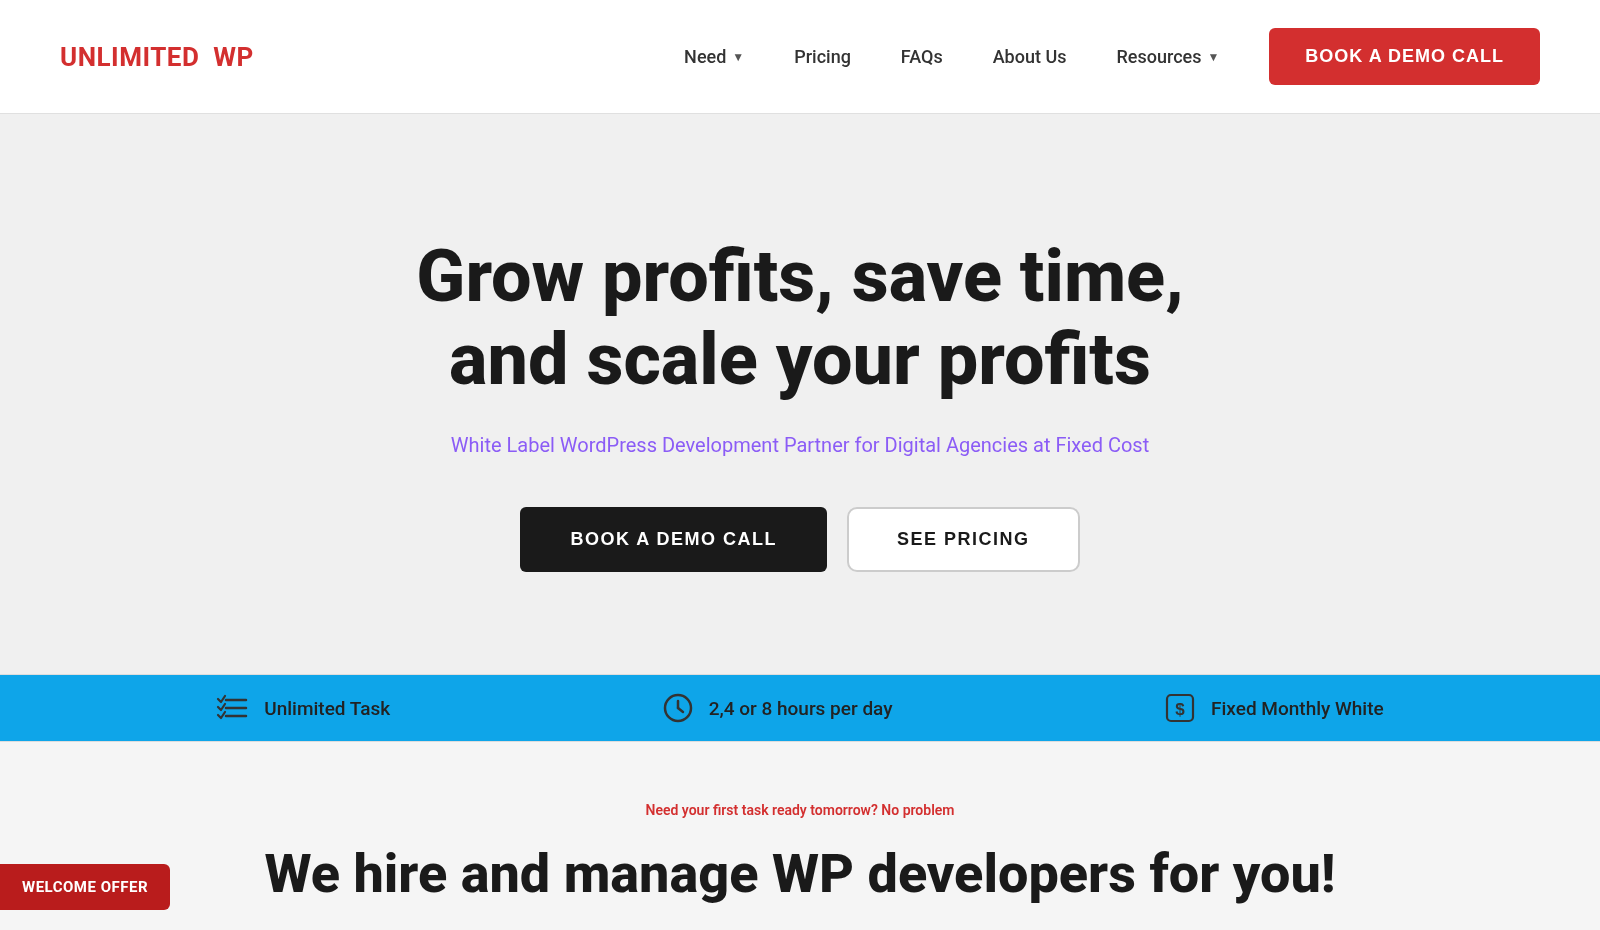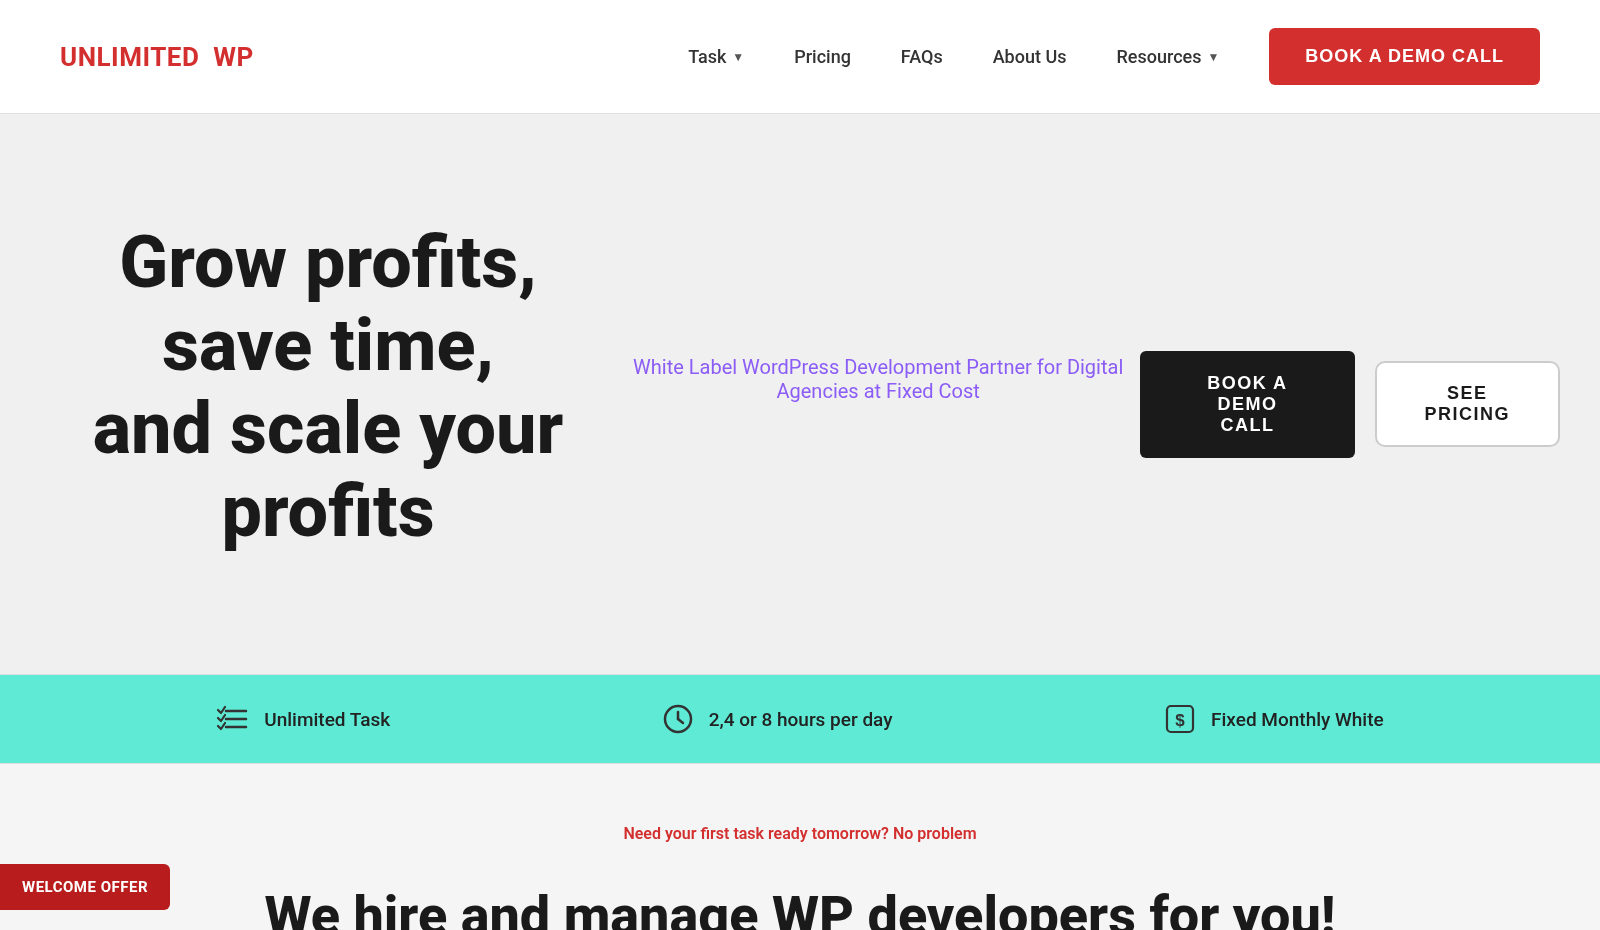"Task" span { text: Task -> Need }
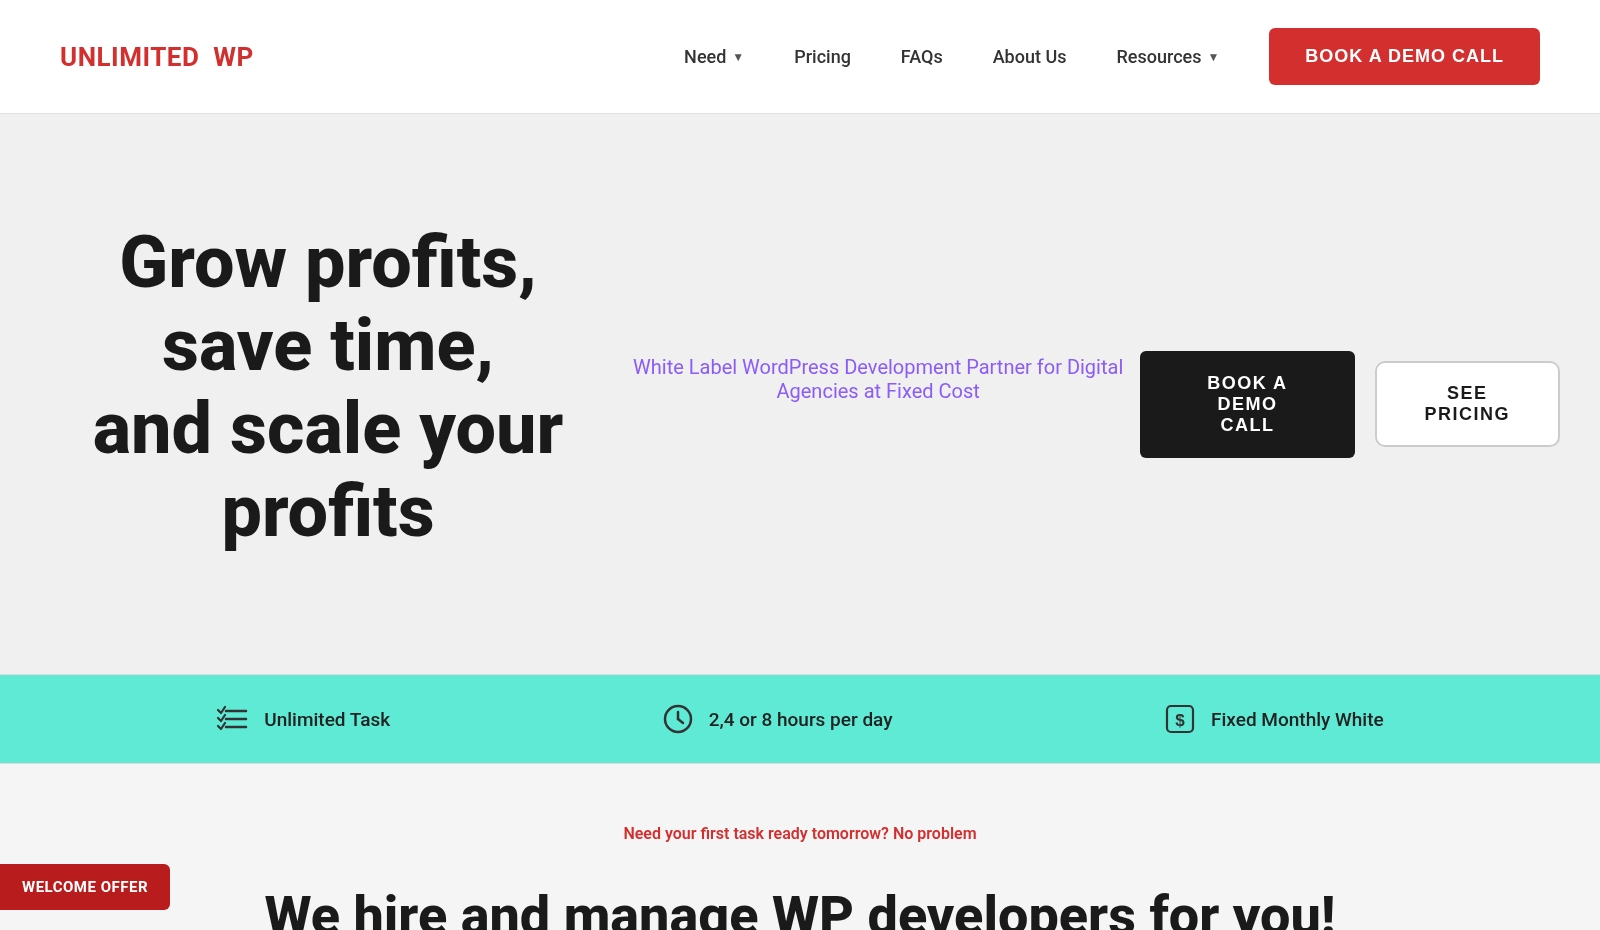"Grow profits, save time," .hero-section { flex-direction: row -> column }
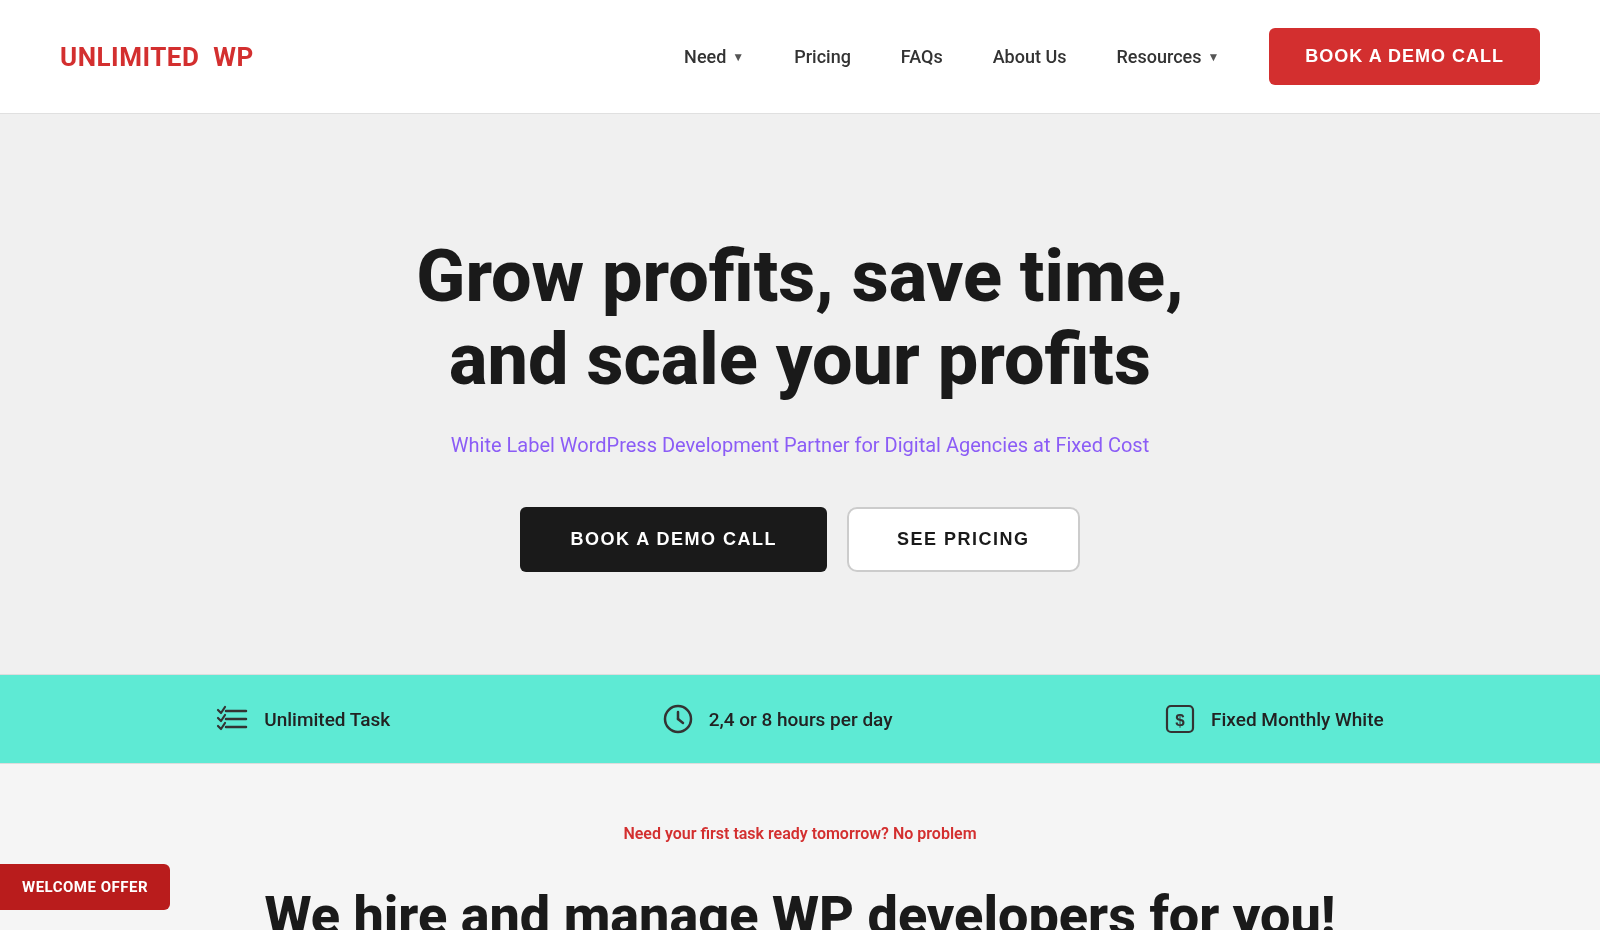"Unlimited Task" .features-bar { background: #5eead4 -> #0ea5e9; height: 90px -> 68px }
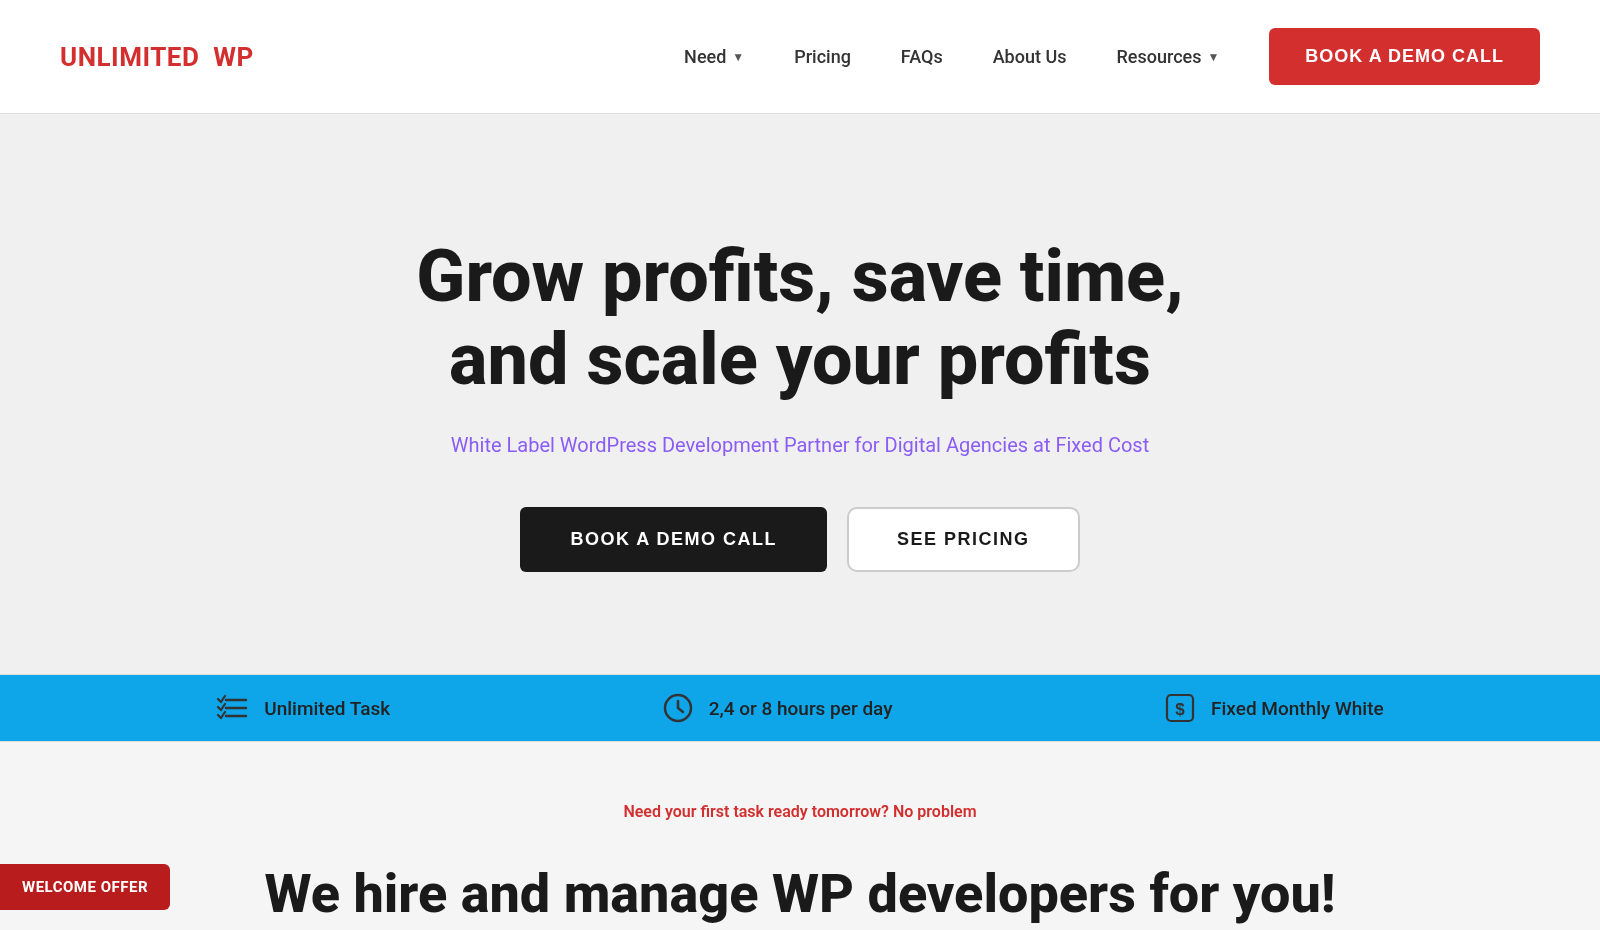"Need your first task ready" .lower-tagline { font-size: 16px -> 14px; margin-bottom: 41px -> 24px }
